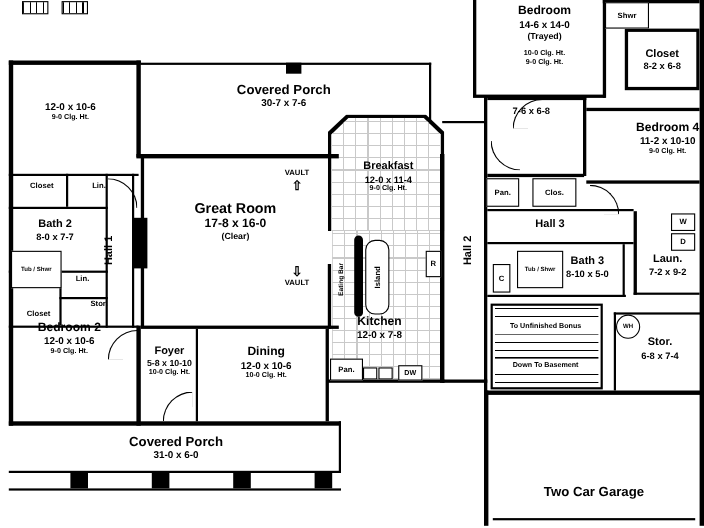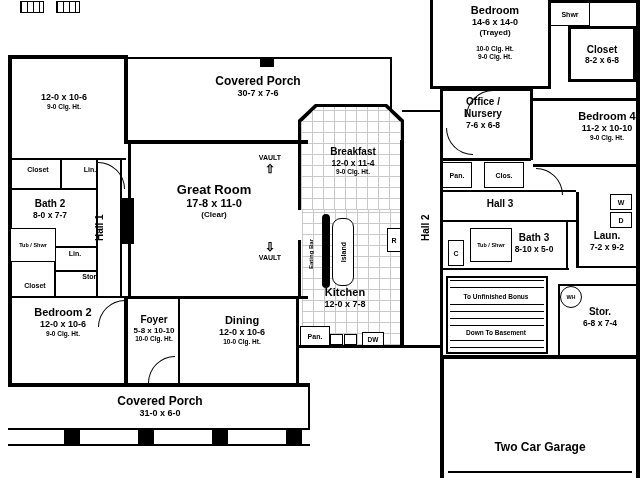"Office / Nursery" div.smname { html: <div>Office / Nursery</div> -> none }
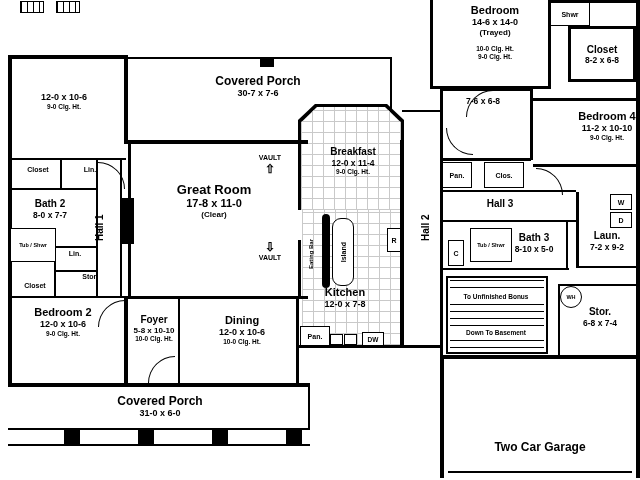"17-8 x 11-0" div.name { text: 11-0 -> 16-0 }
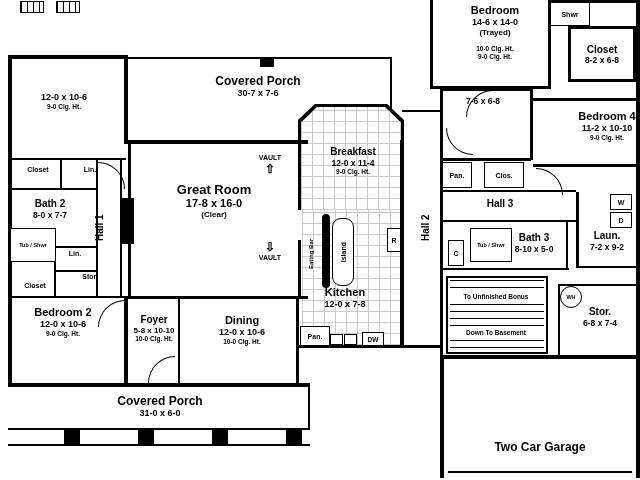"Bedroom 2" div.lbl { top: 306px -> 292px }
